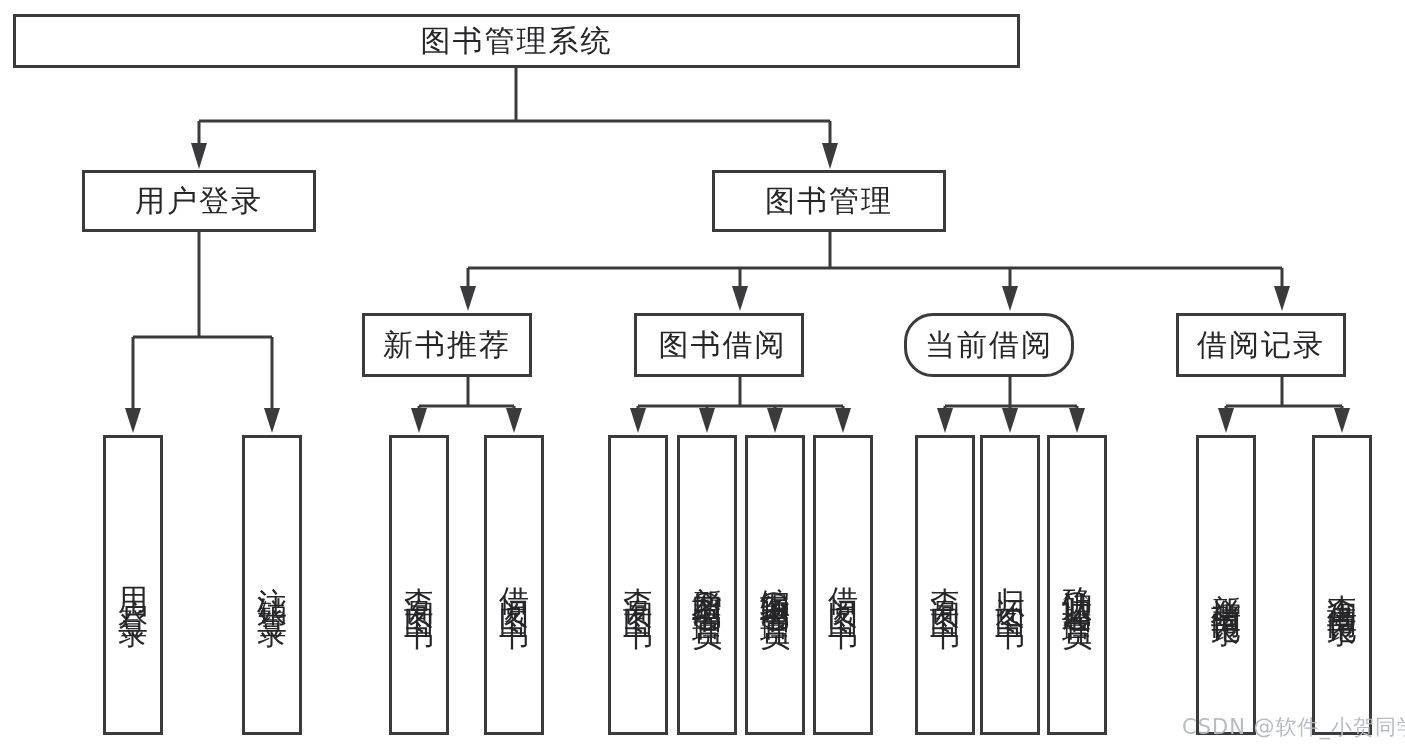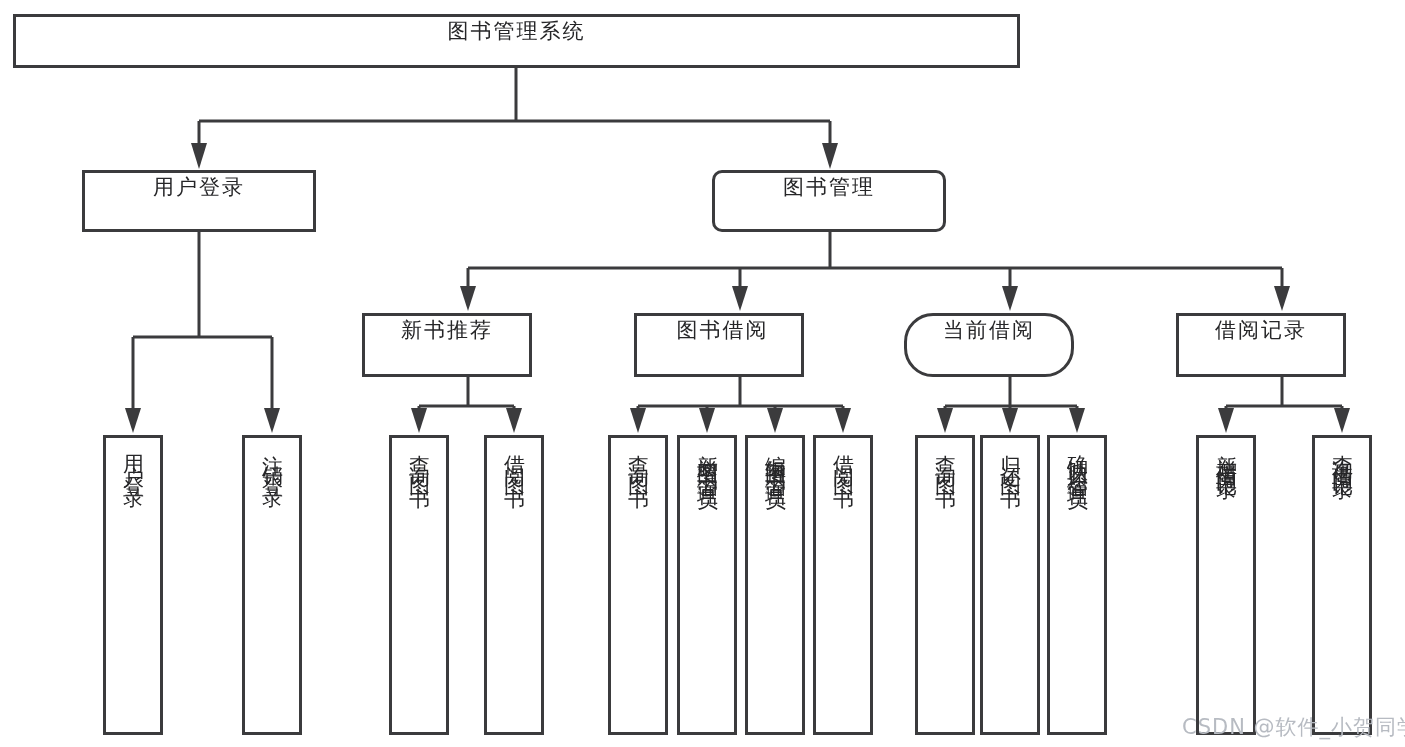"图书管理系统" .node { align-items: none -> center; font-size: 21px -> 30px }
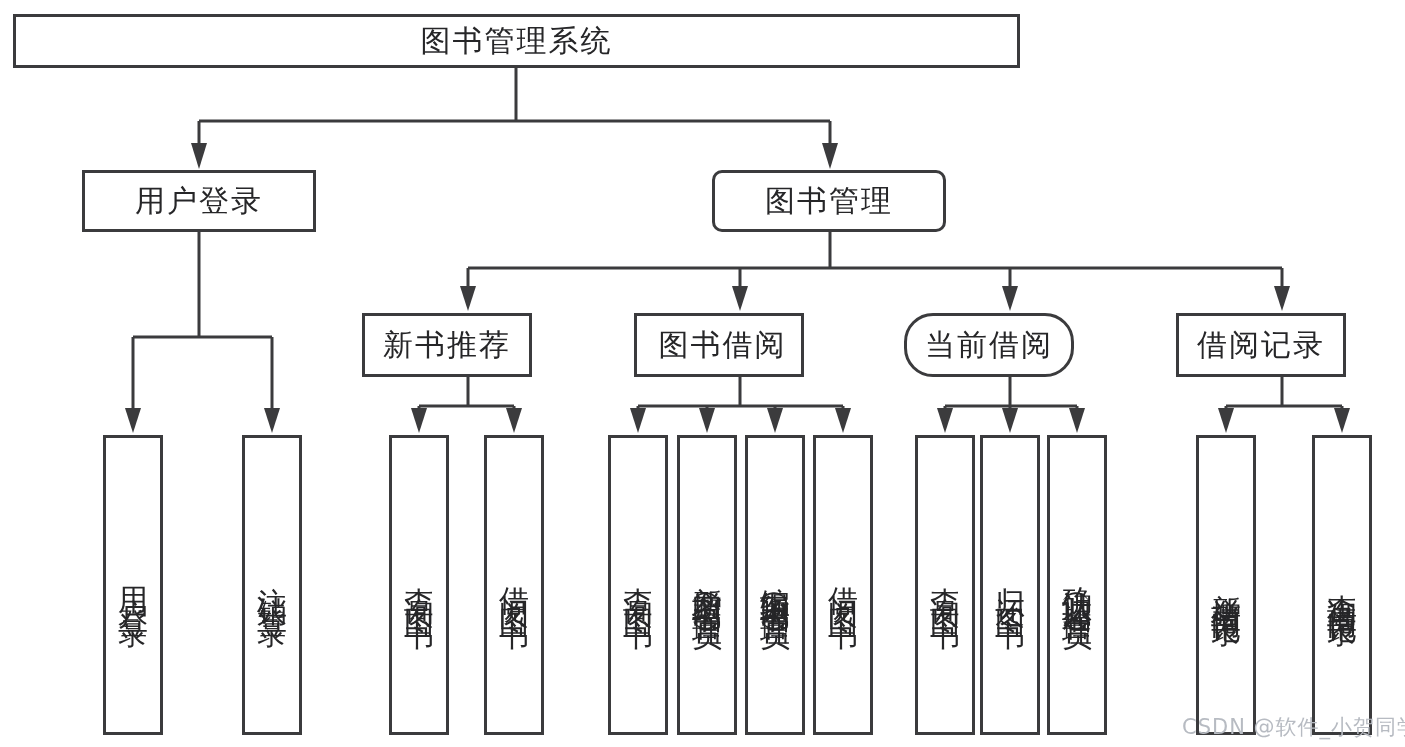"图书管理" div.node { border-radius: 10px -> none }
